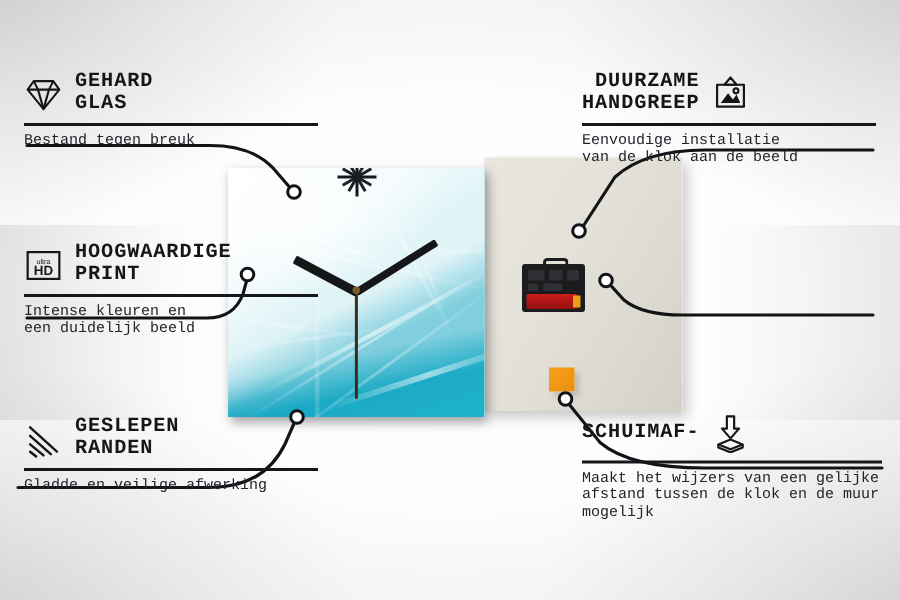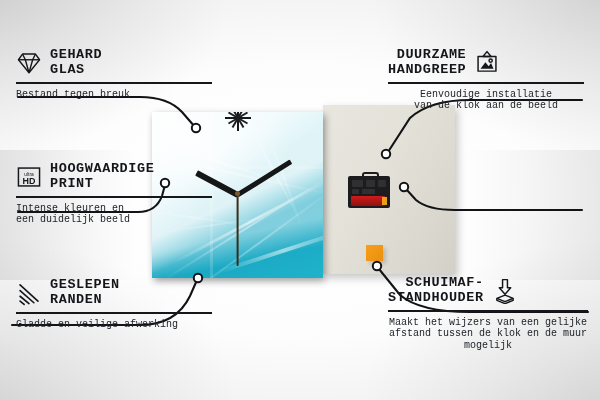"Eenvoudige installatie" .feat.right .desc { text-align: center -> left }
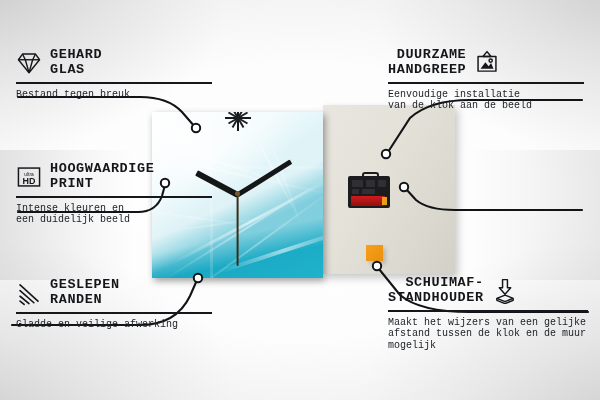"STANDHOUDER" div.ttl { html: <div>STANDHOUDER</div> -> none }
